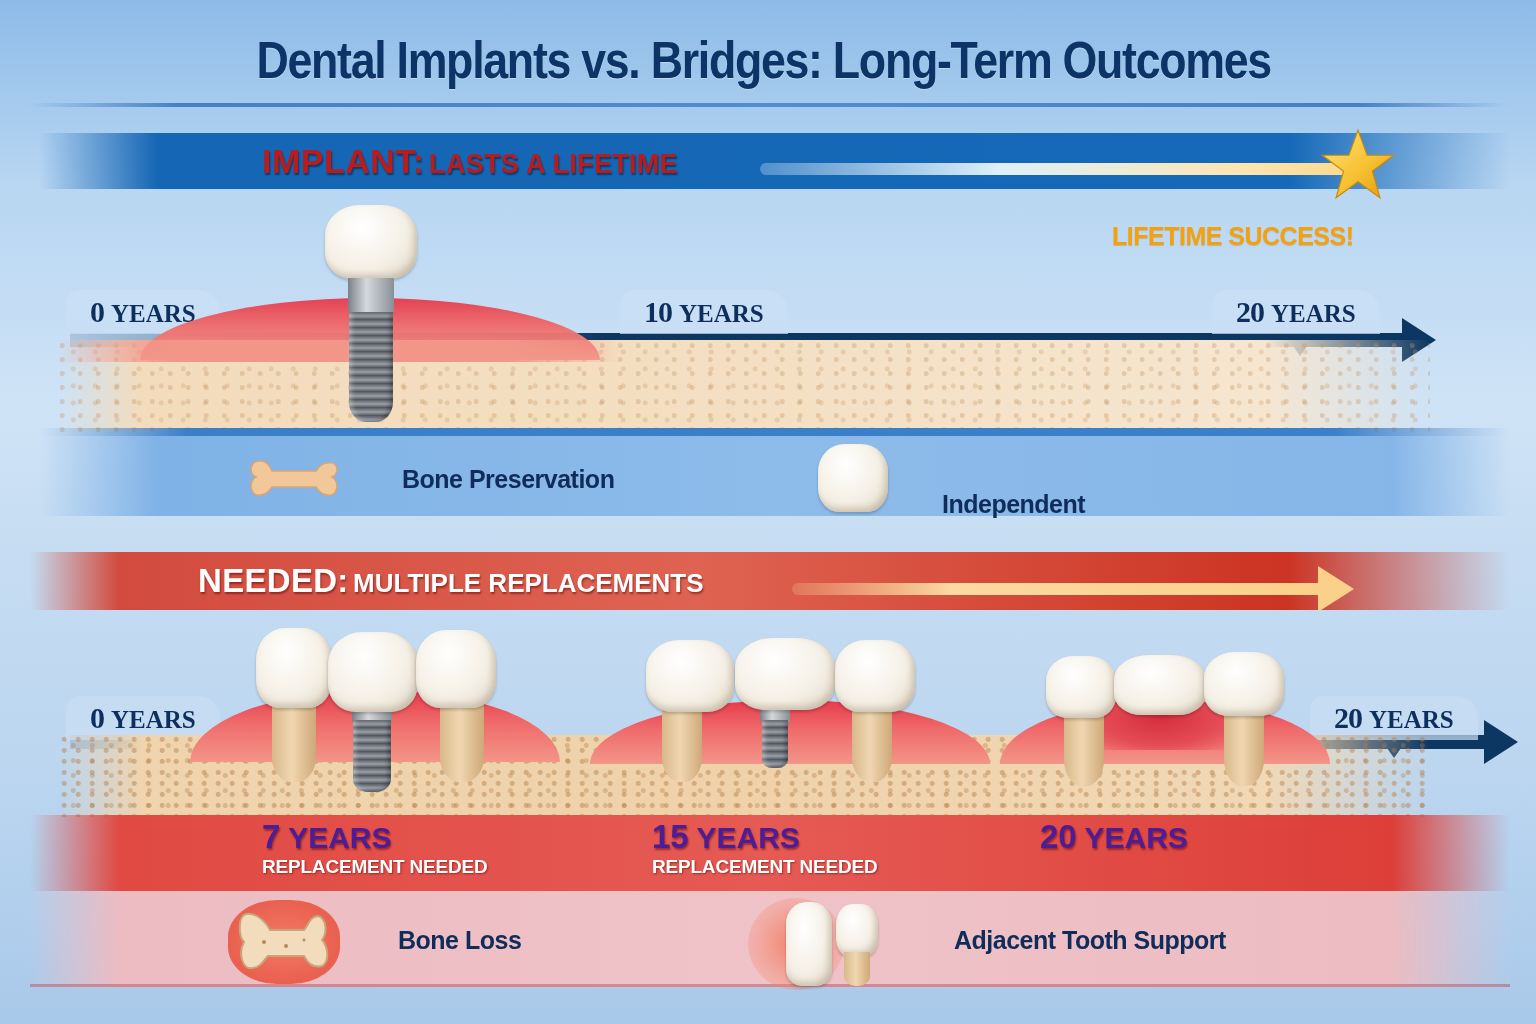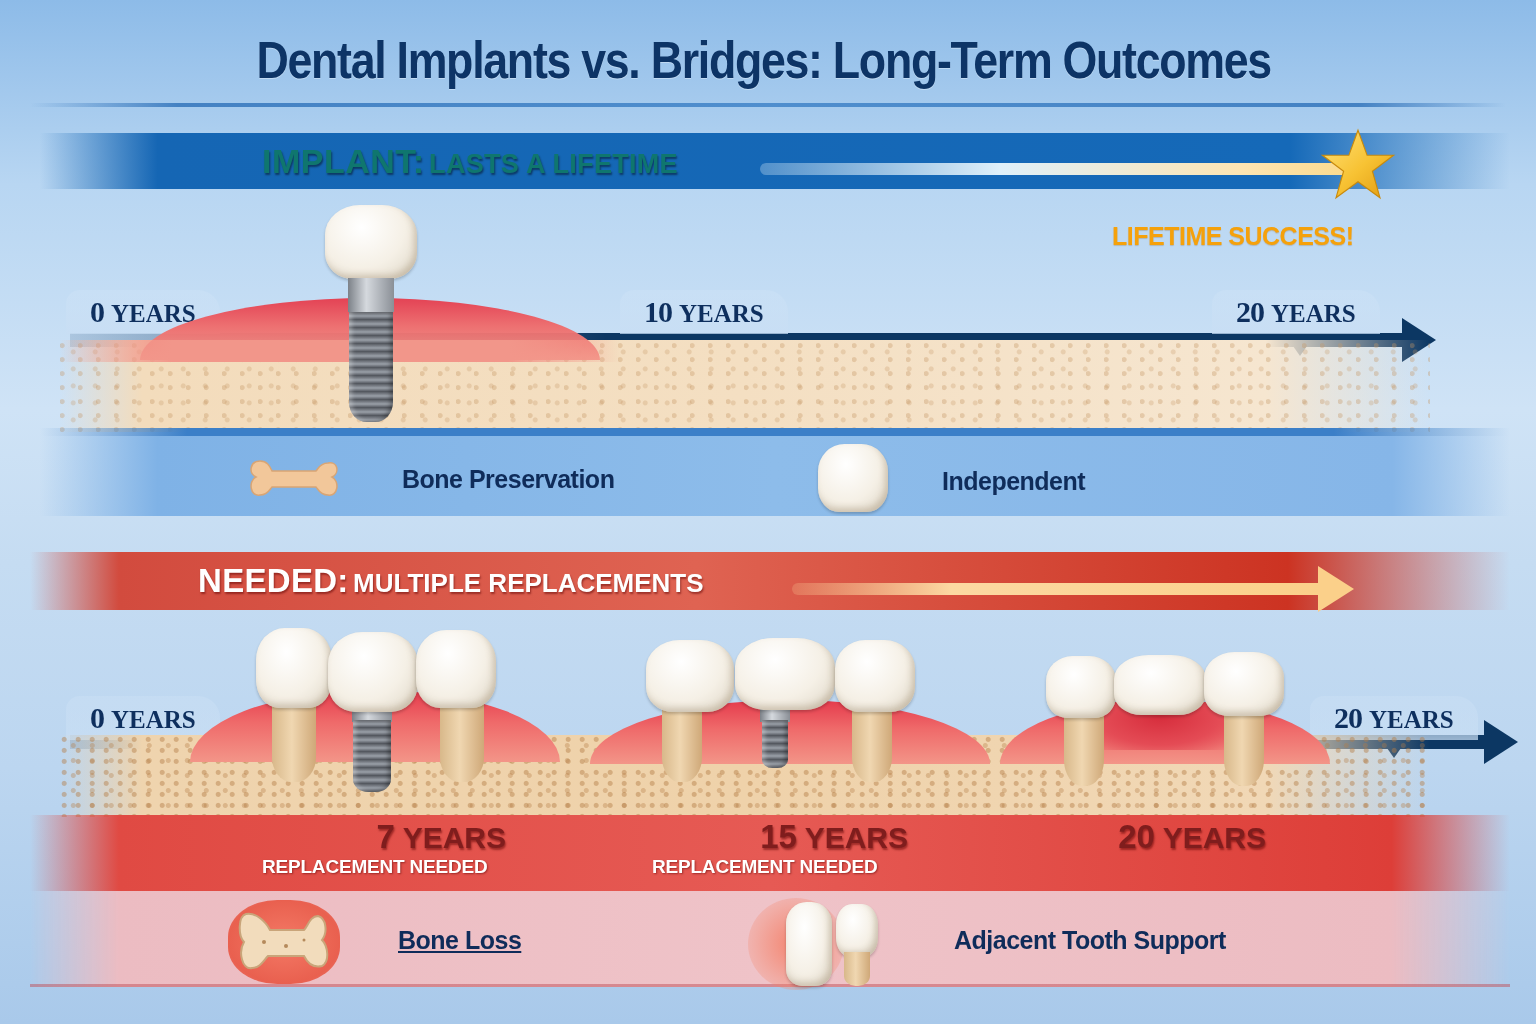"IMPLANT: LASTS A LIFETIME" .implant-title { color: #0f766e -> #b91c1c }
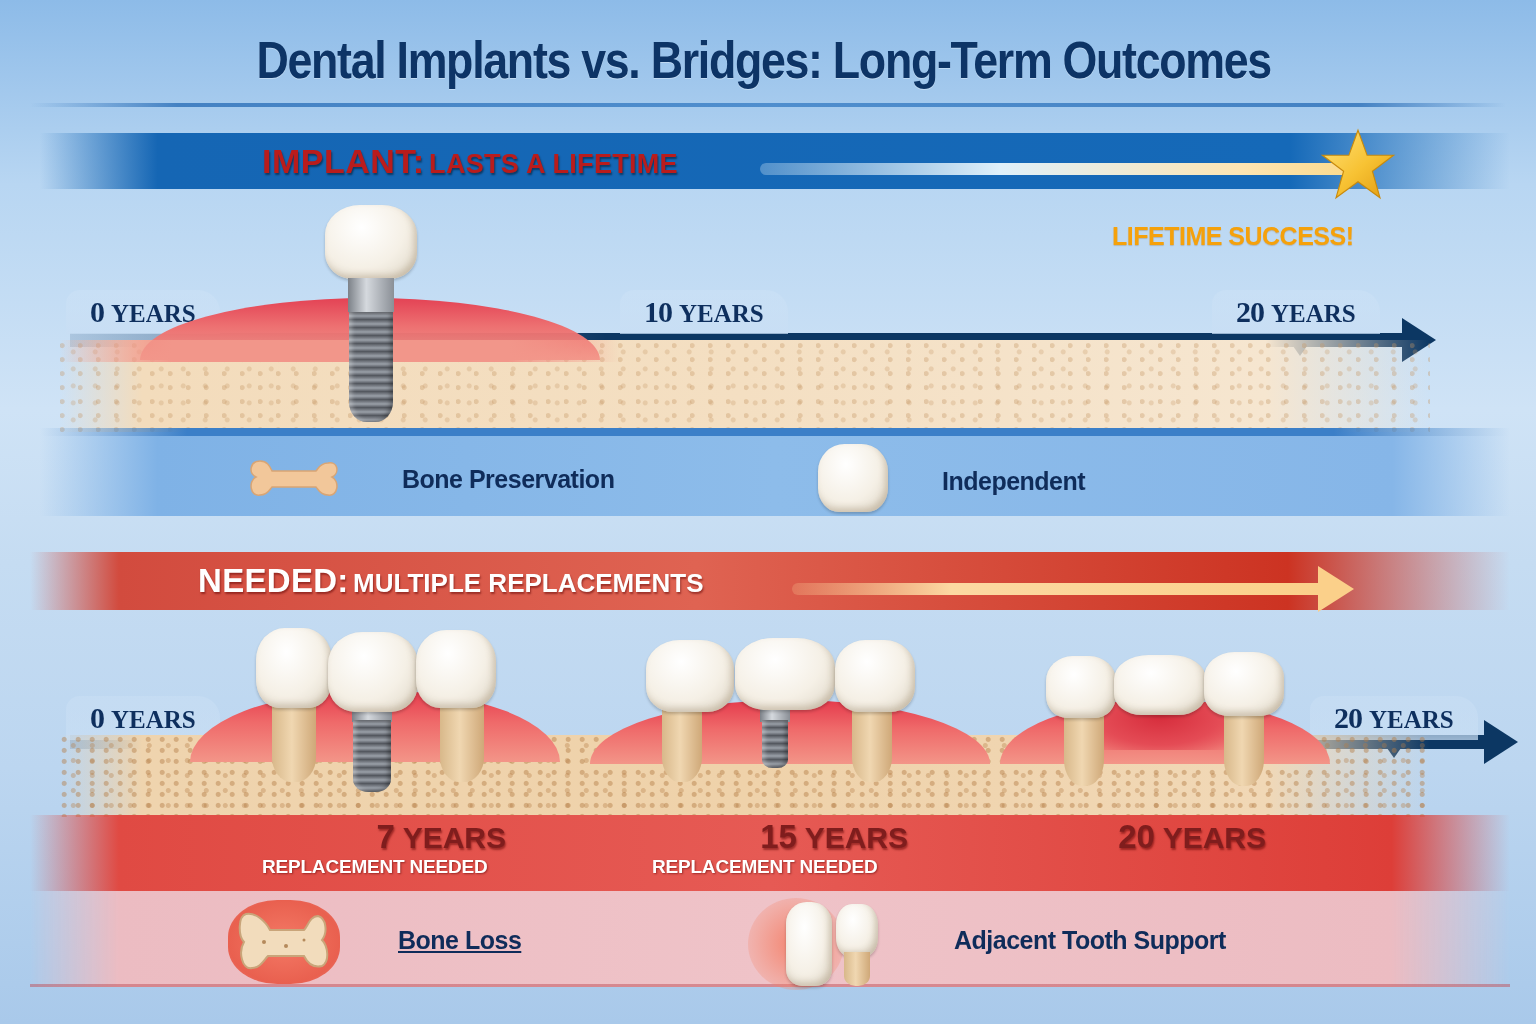"Independent" div.abs { top: 467px -> 490px }
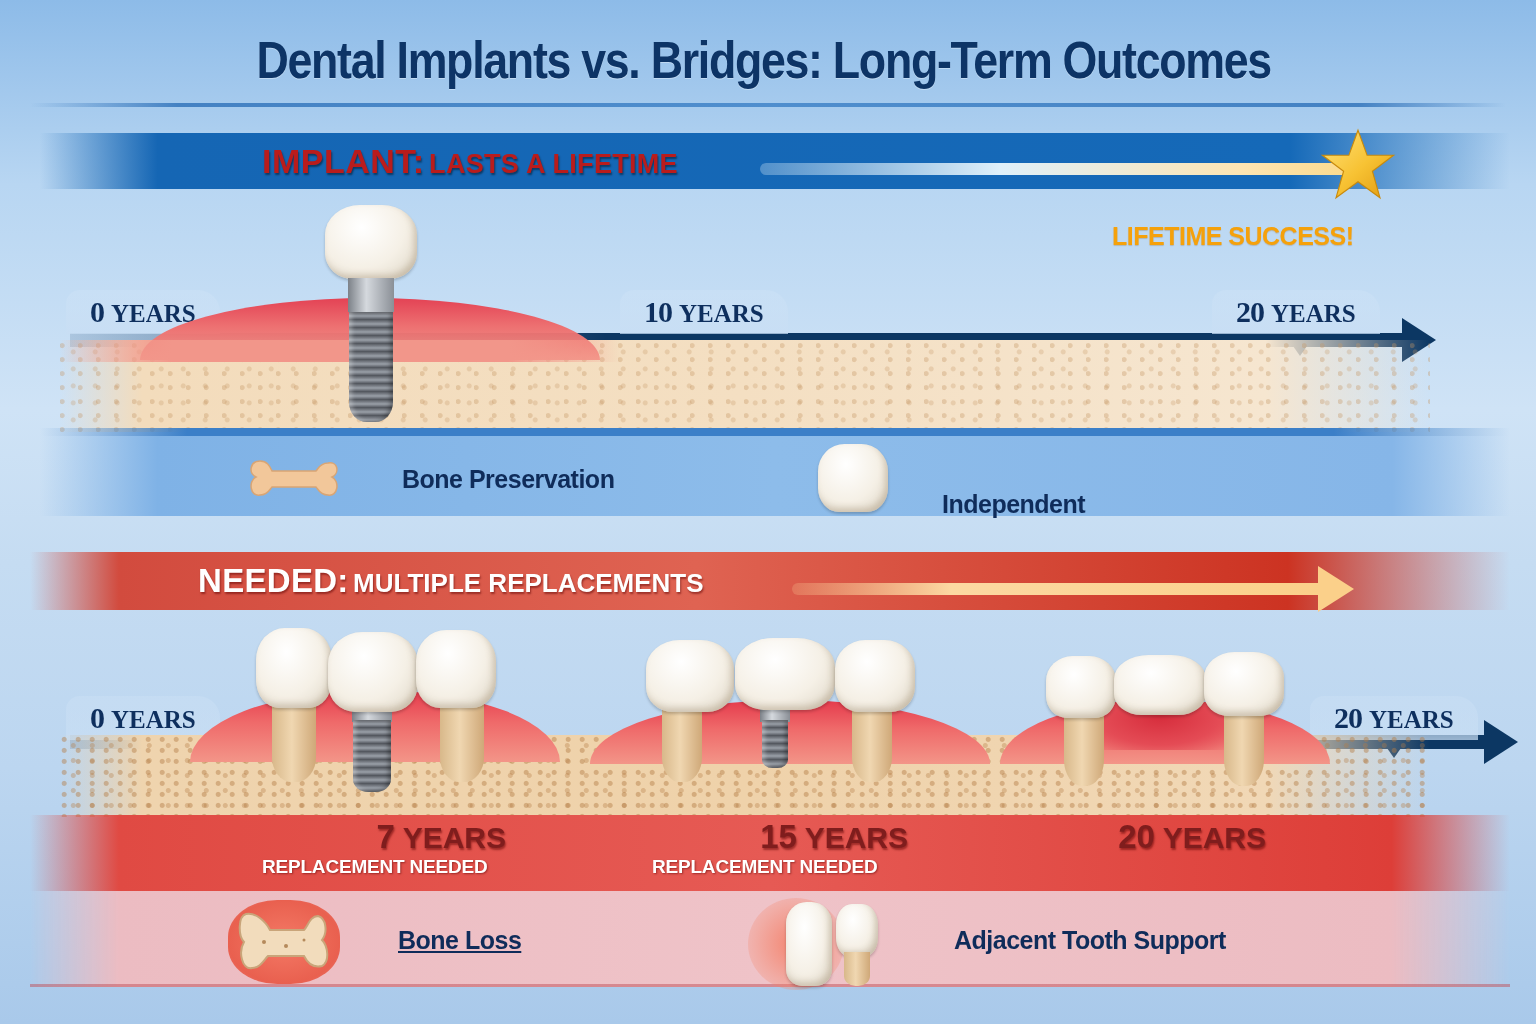"7 YEARS" .result-years { color: #7f1d1d -> #4c1d95; text-align: right -> left }
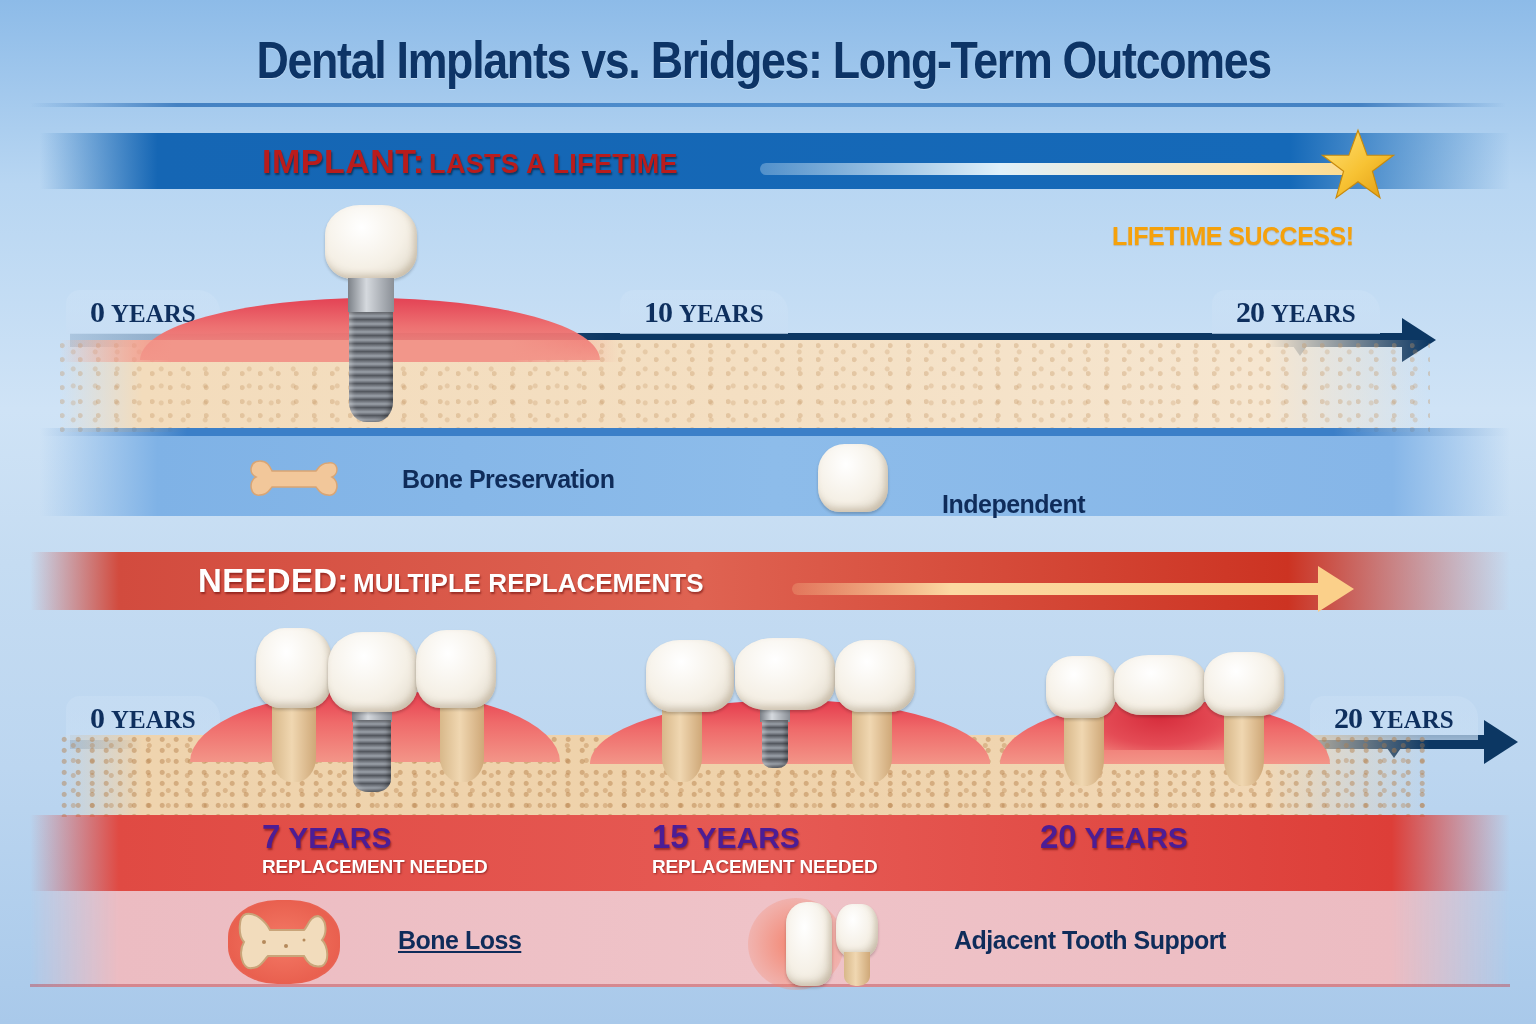"Bone Loss" div.abs { text-decoration: underline -> none }
